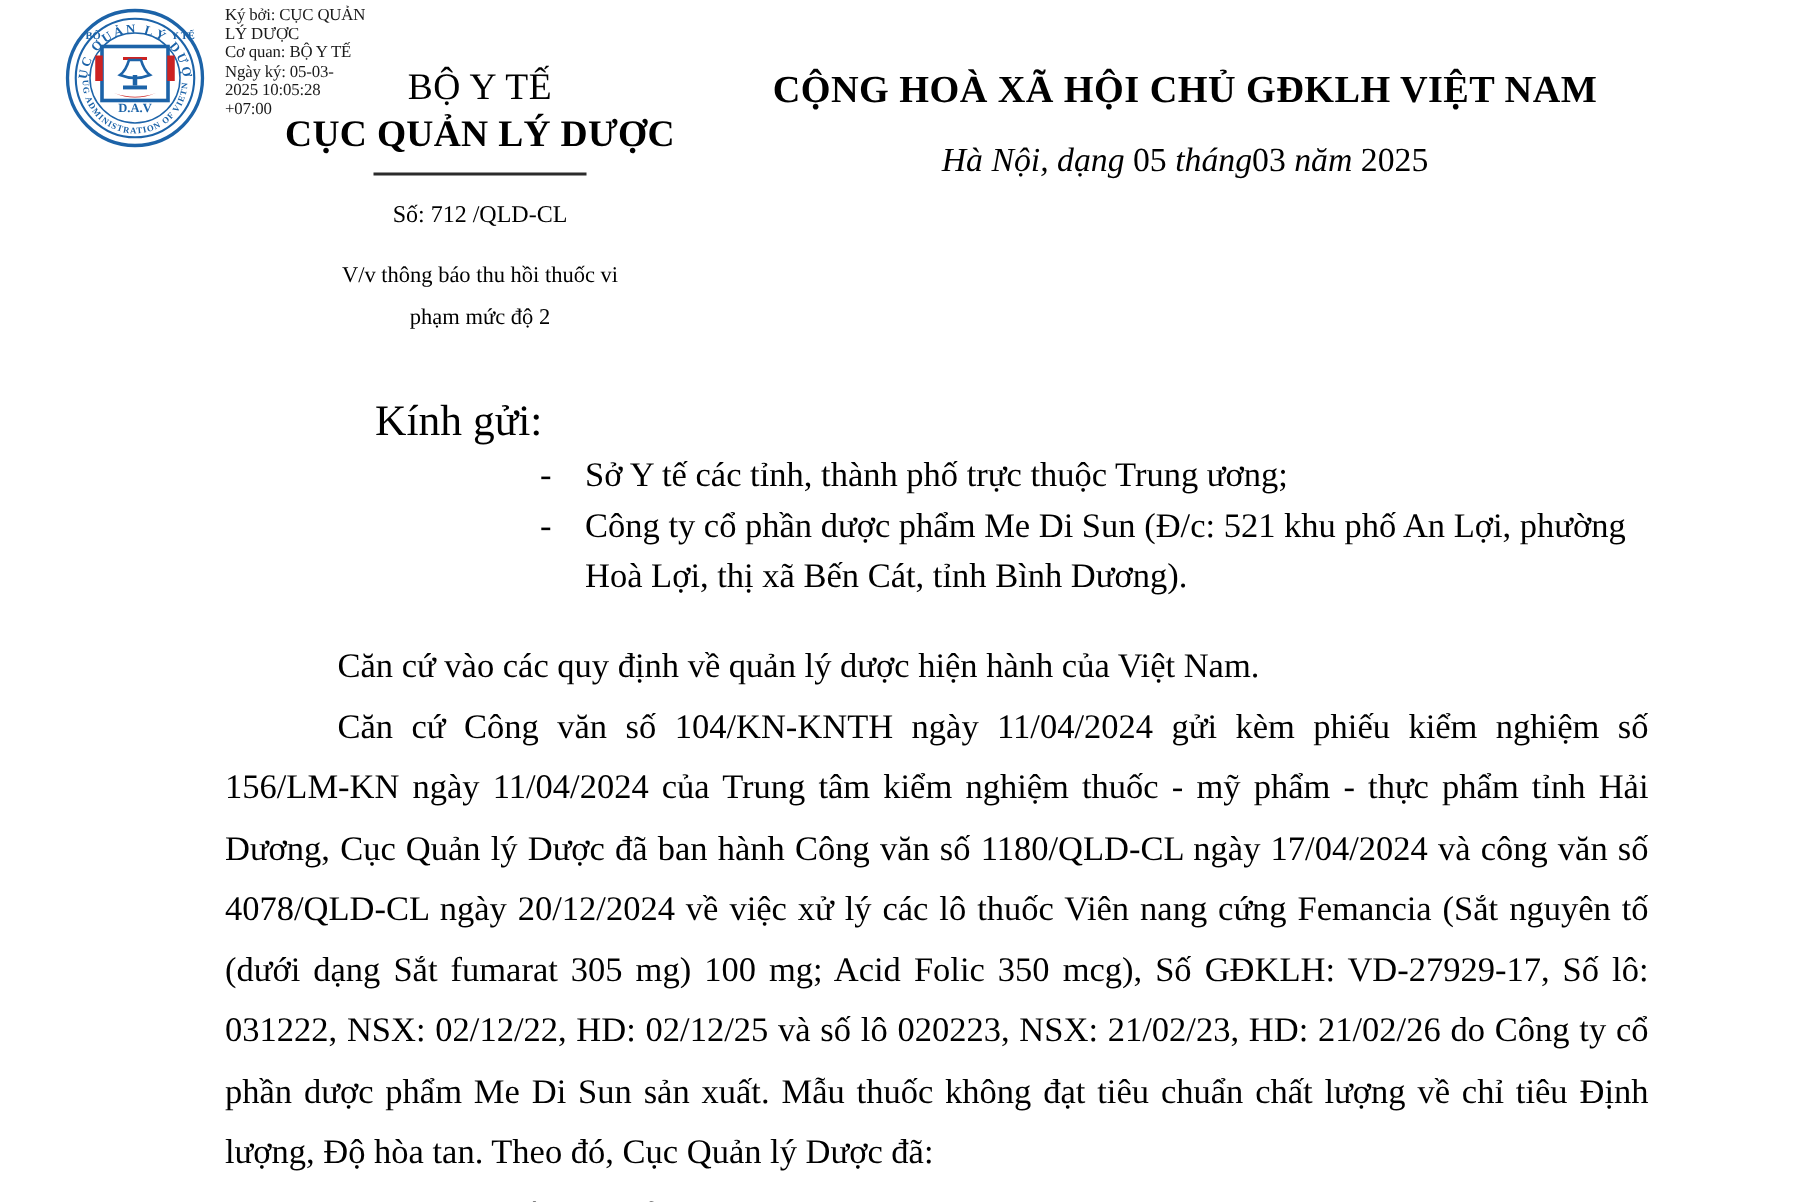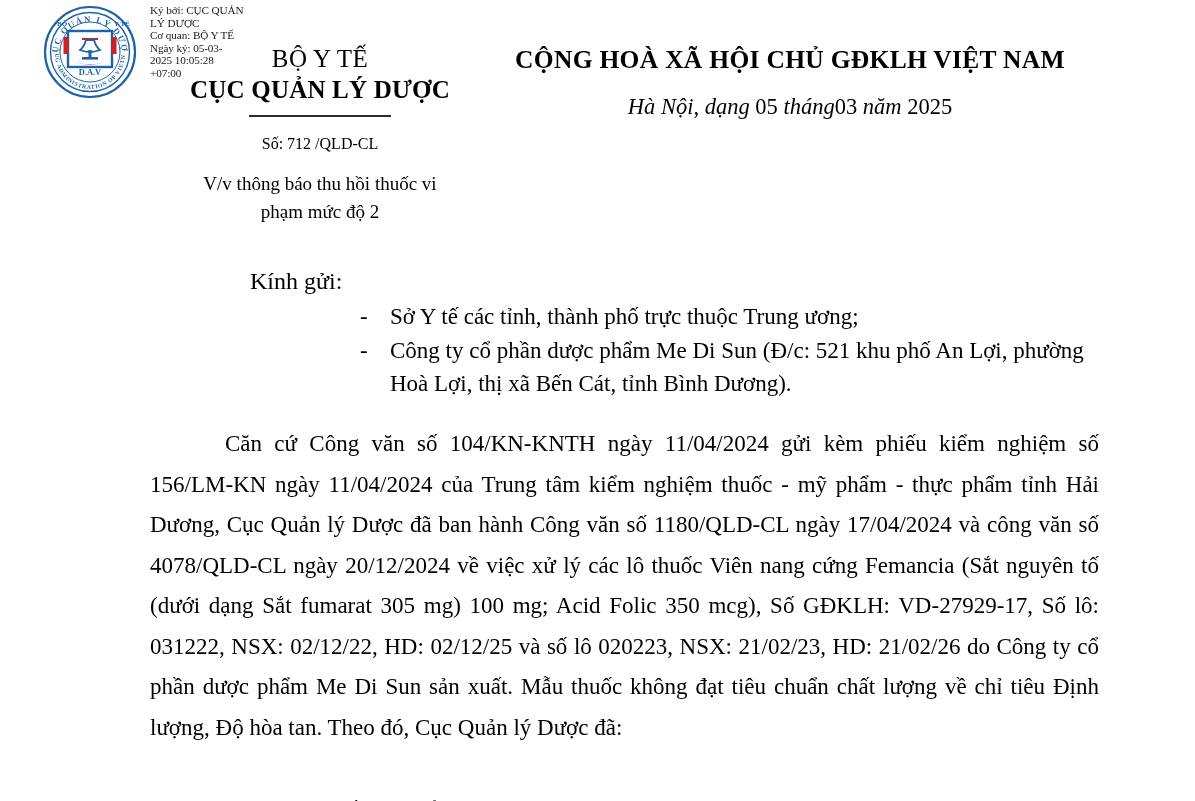"V/v thông báo thu hồi" .hdr-subject { font-size: 19px -> 15px }
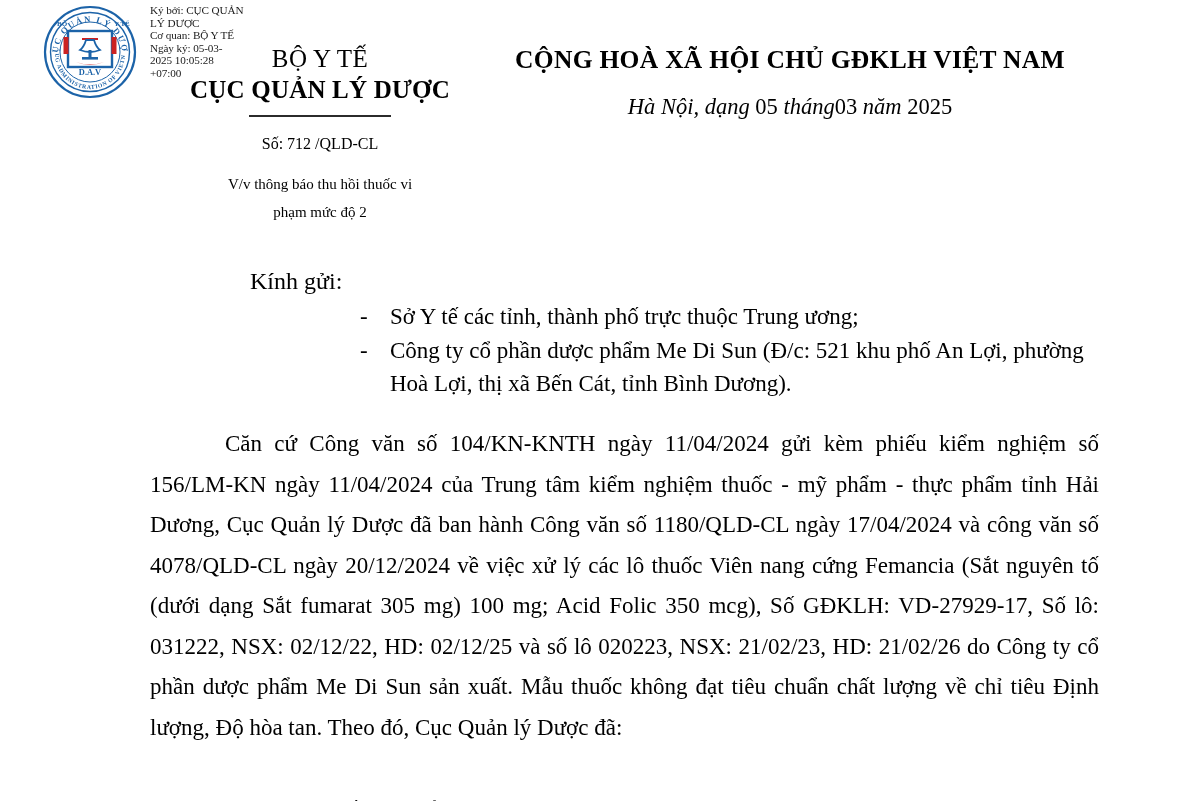"Kính gửi:" .kinh-gui { font-size: 24px -> 29px }
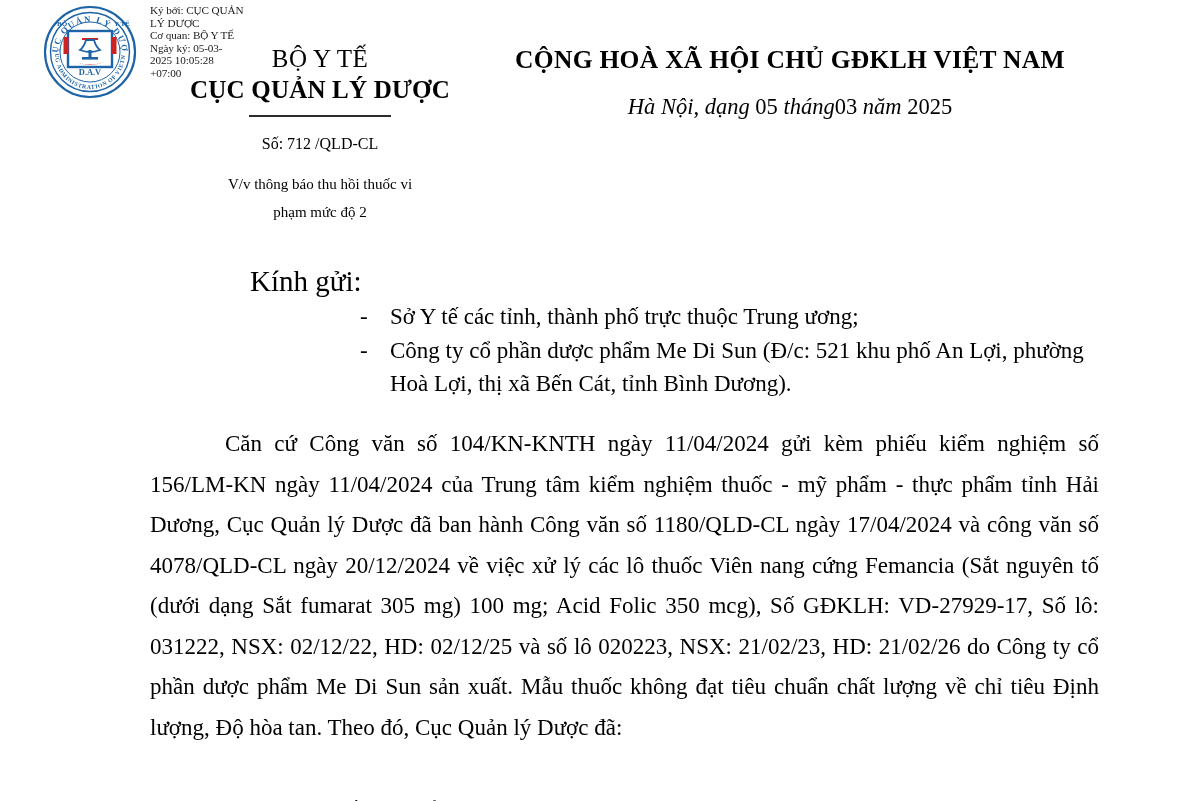"Căn cứ vào các quy" p.para { html: none -> <p>Căn cứ vào các quy định về quản lý dược hiện hành của Việt Nam.</p> }
